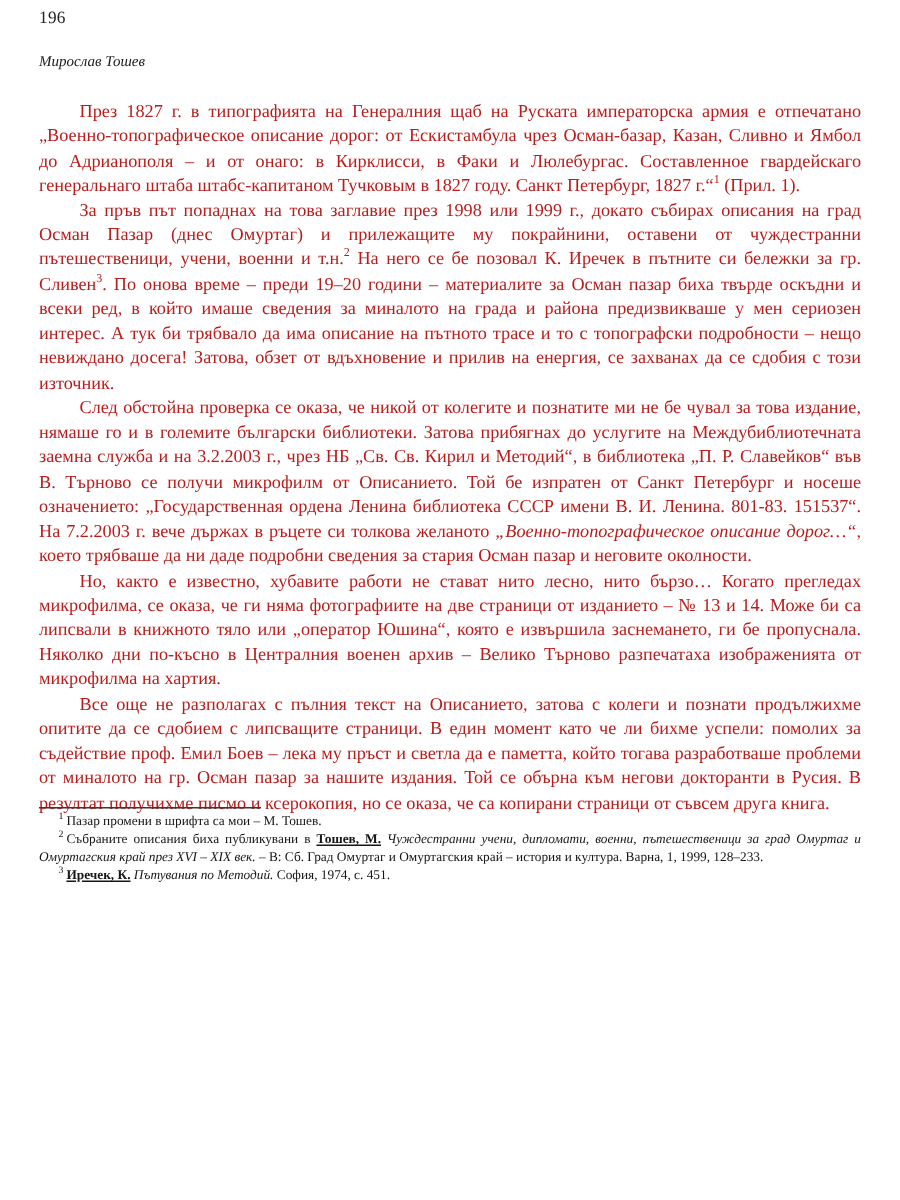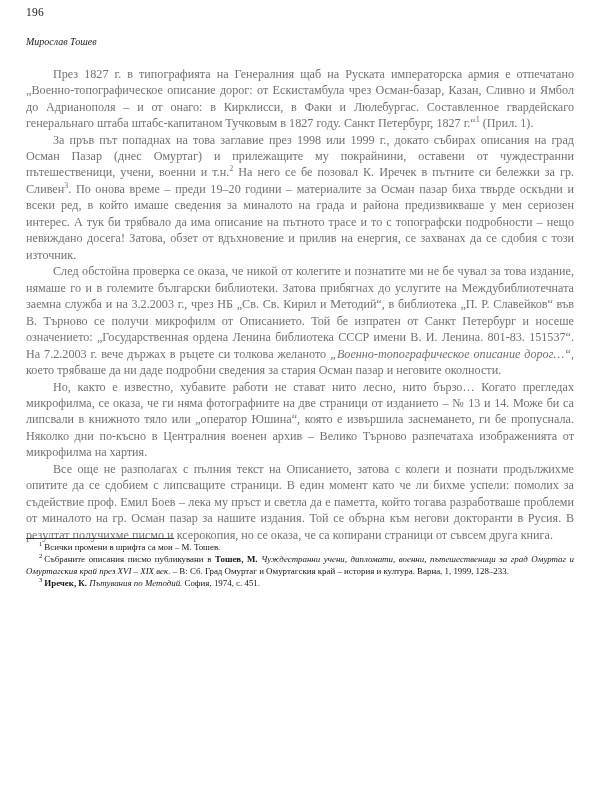"През 1827 г. в типографията" .body-text p { color: #737373 -> #b91c1c }
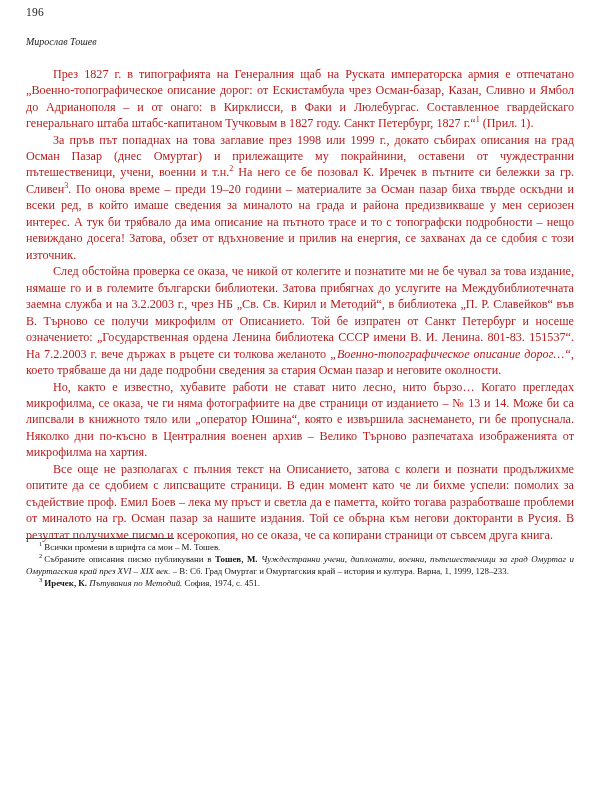"Всички промени в шрифта са" span { text: Всички -> Пазар }
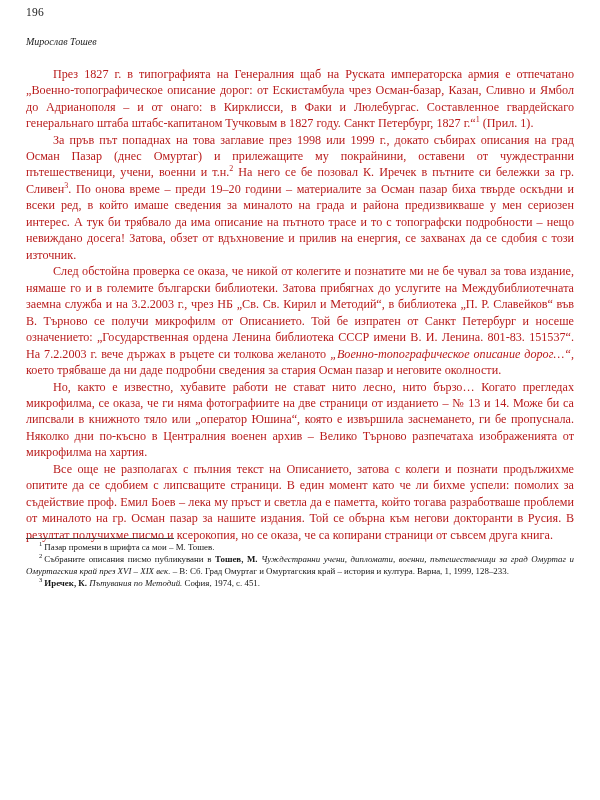"Събраните описания писмо публикувани в" span { text: писмо -> биха }
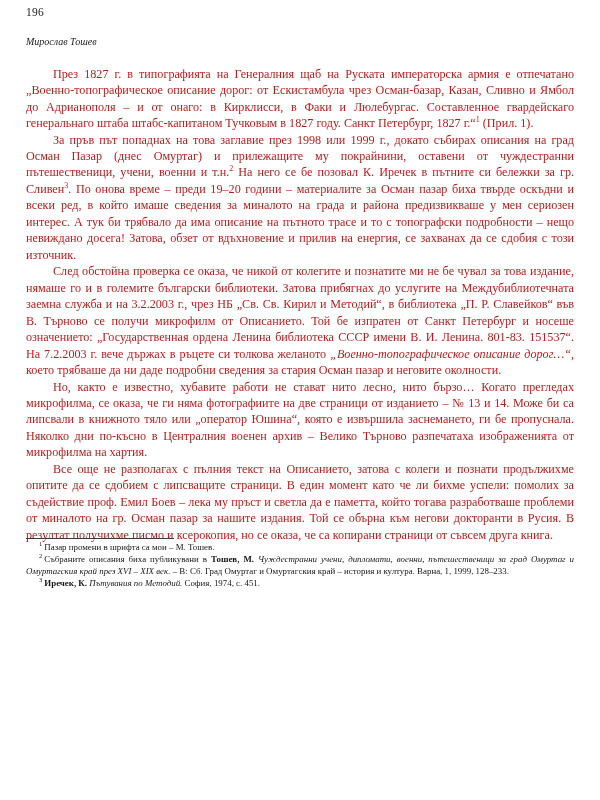"Тошев, М." .note b { text-decoration: none -> underline }
